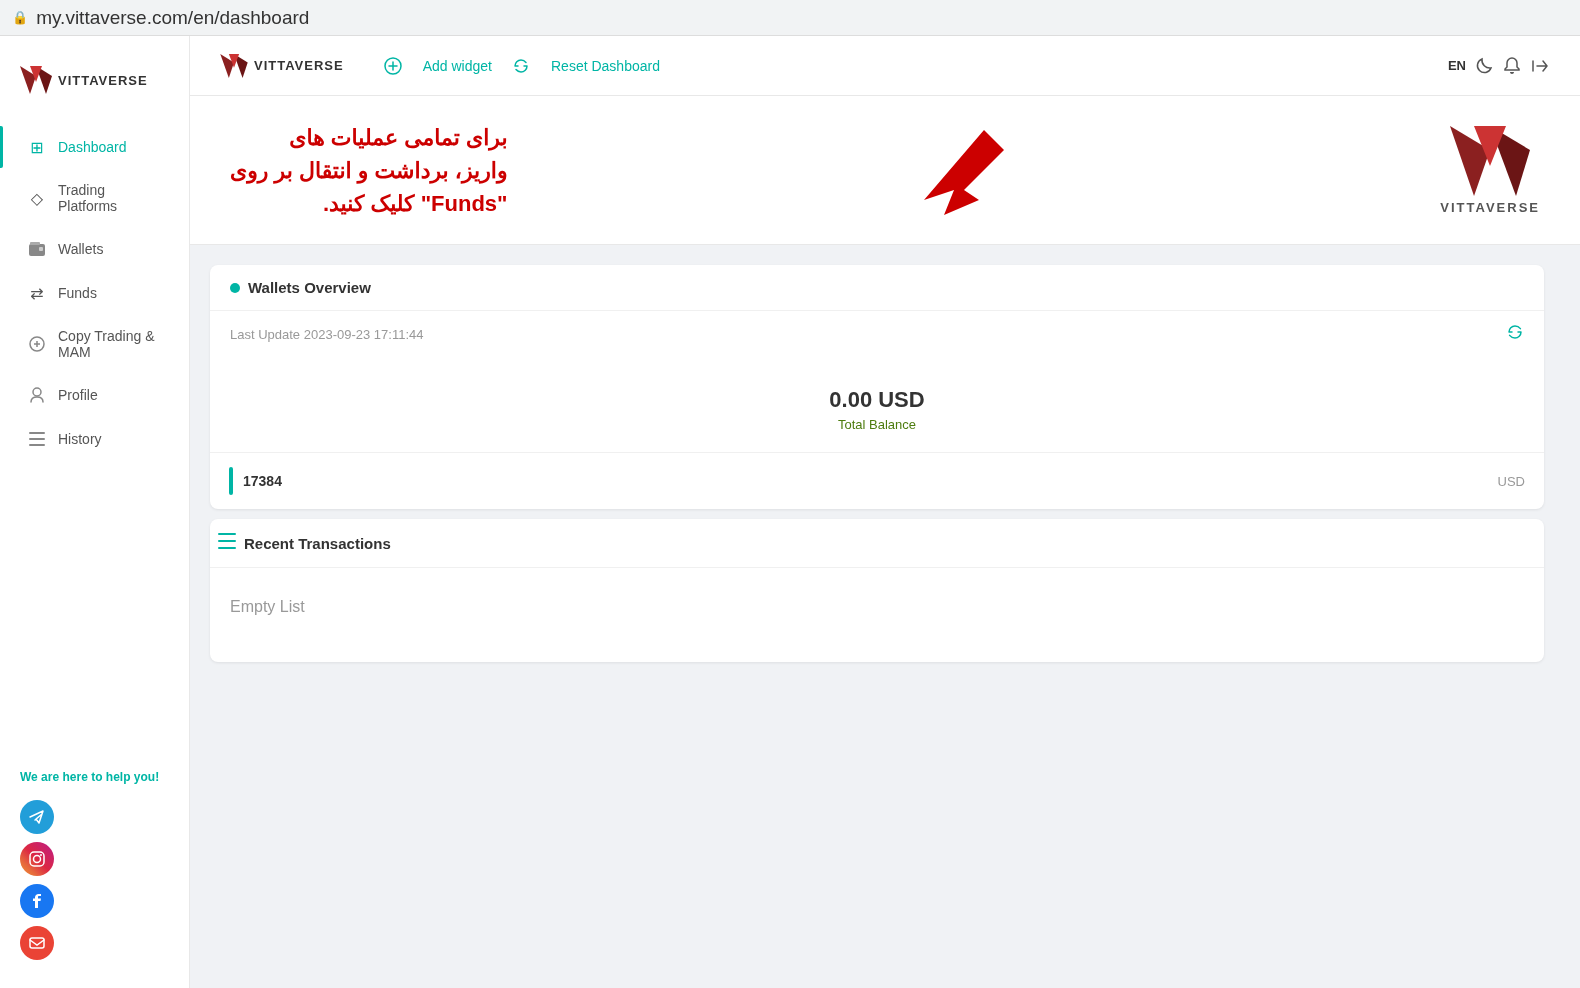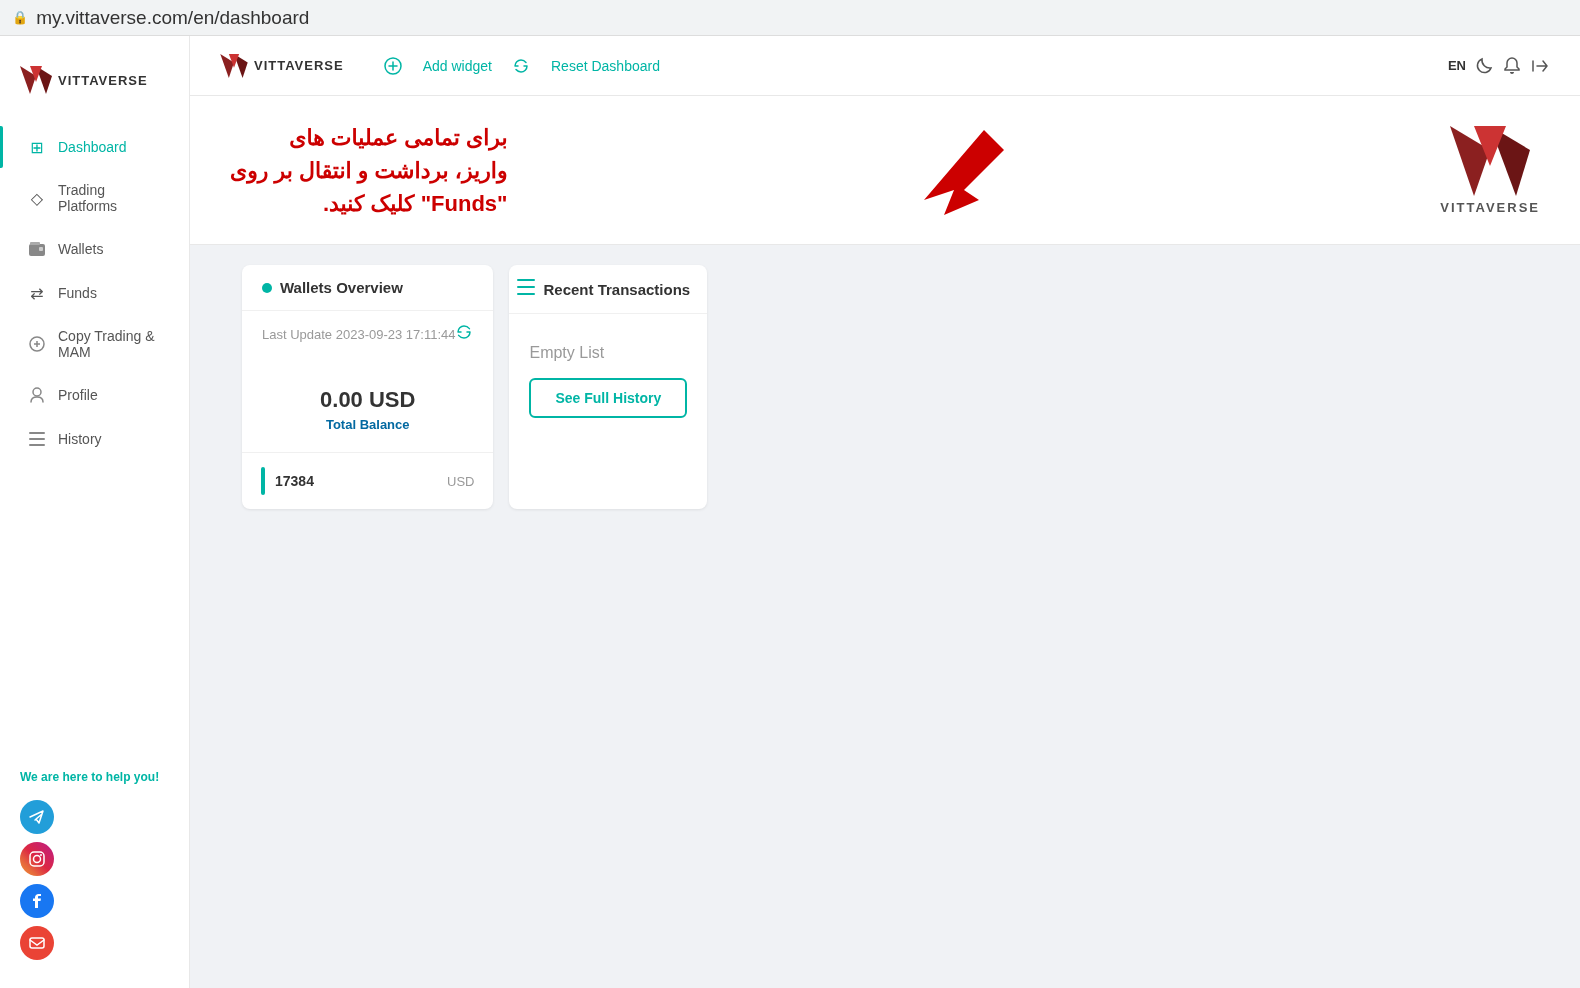"Wallets Overview" .left-column { flex-direction: row -> column; gap: 16px -> 10px; margin-left: 32px -> none }
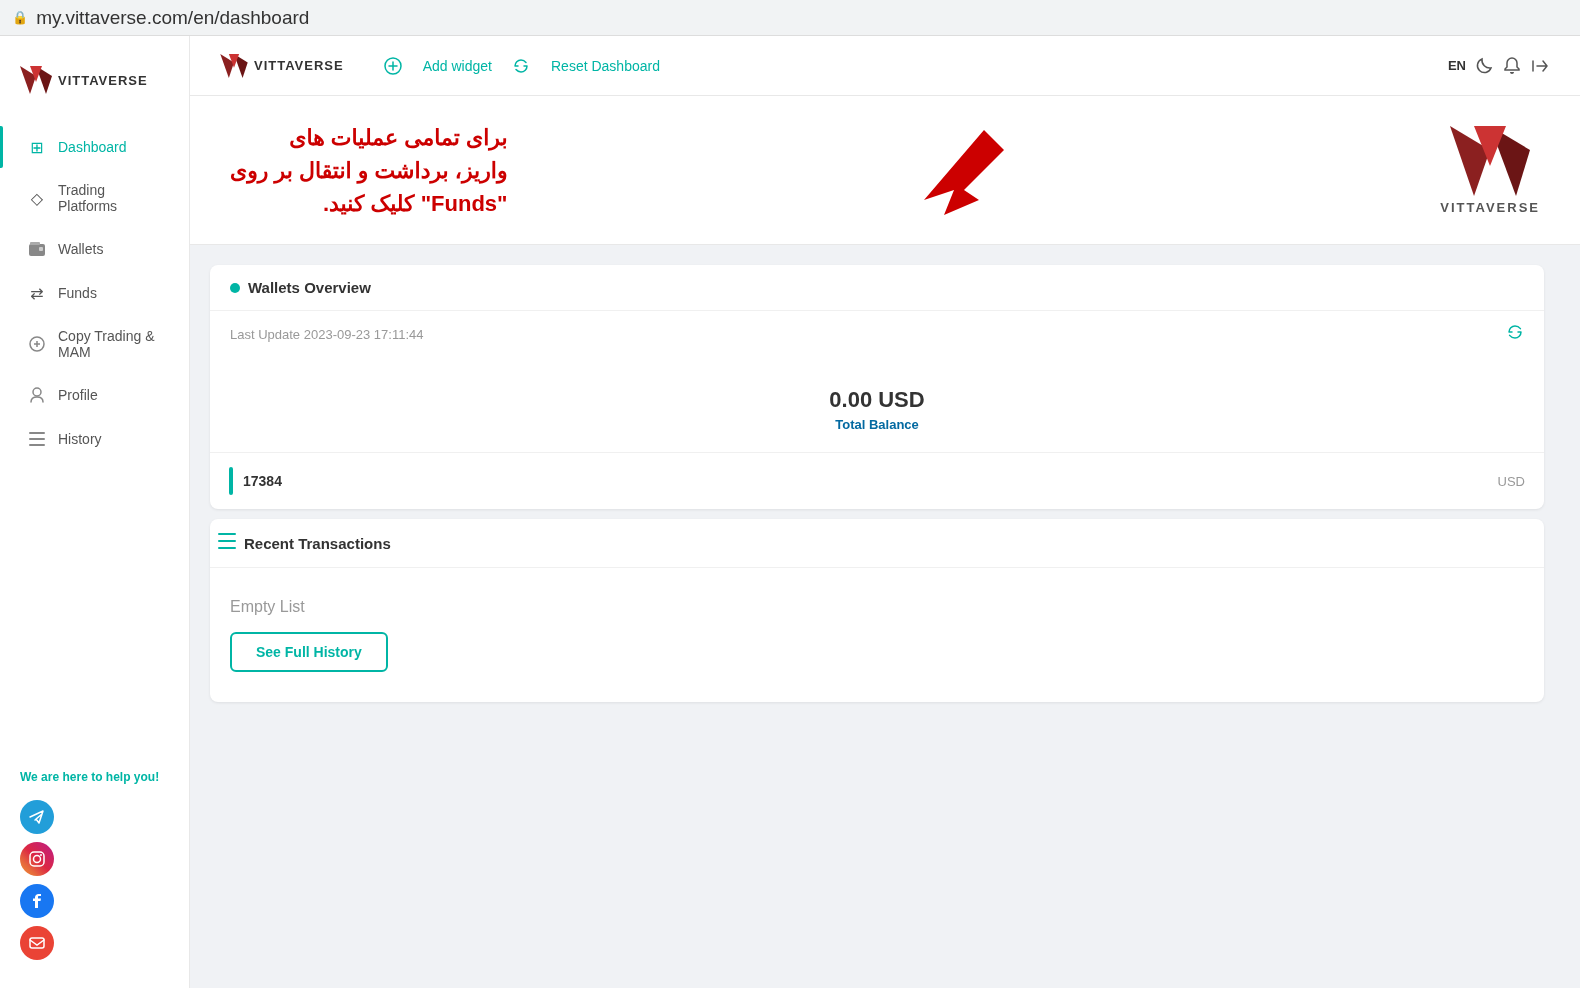"Total Balance" .balance-label { color: #0369a1 -> #4d7c0f; font-weight: bold -> none }
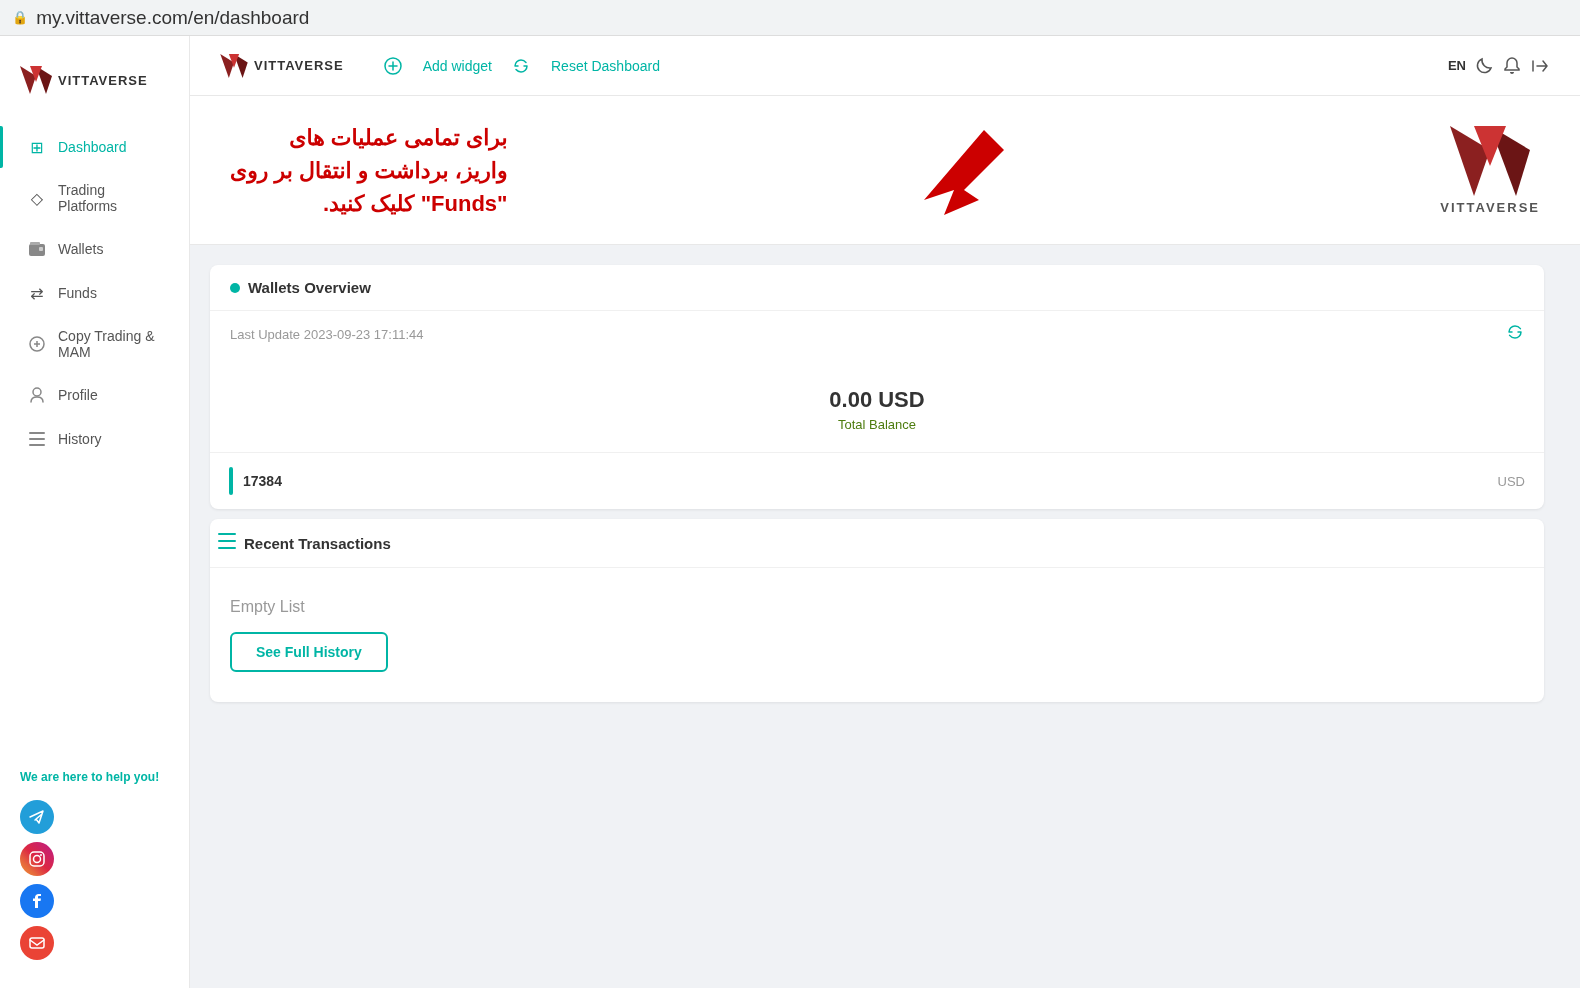"See Full History" button.see-full-history-btn { html: <button>See Full History</button> -> none }
